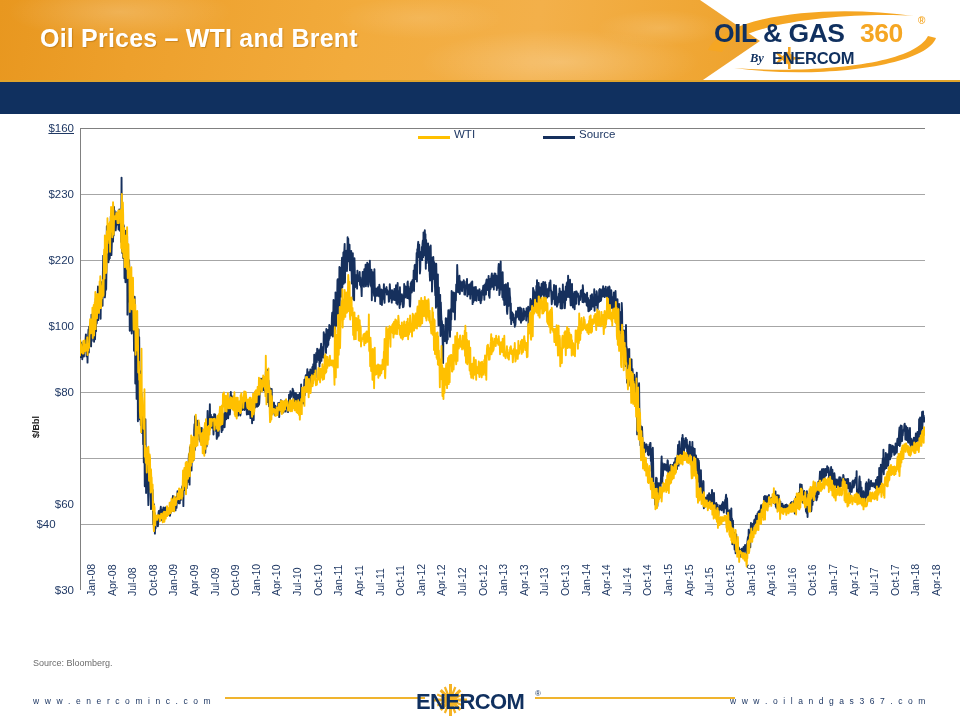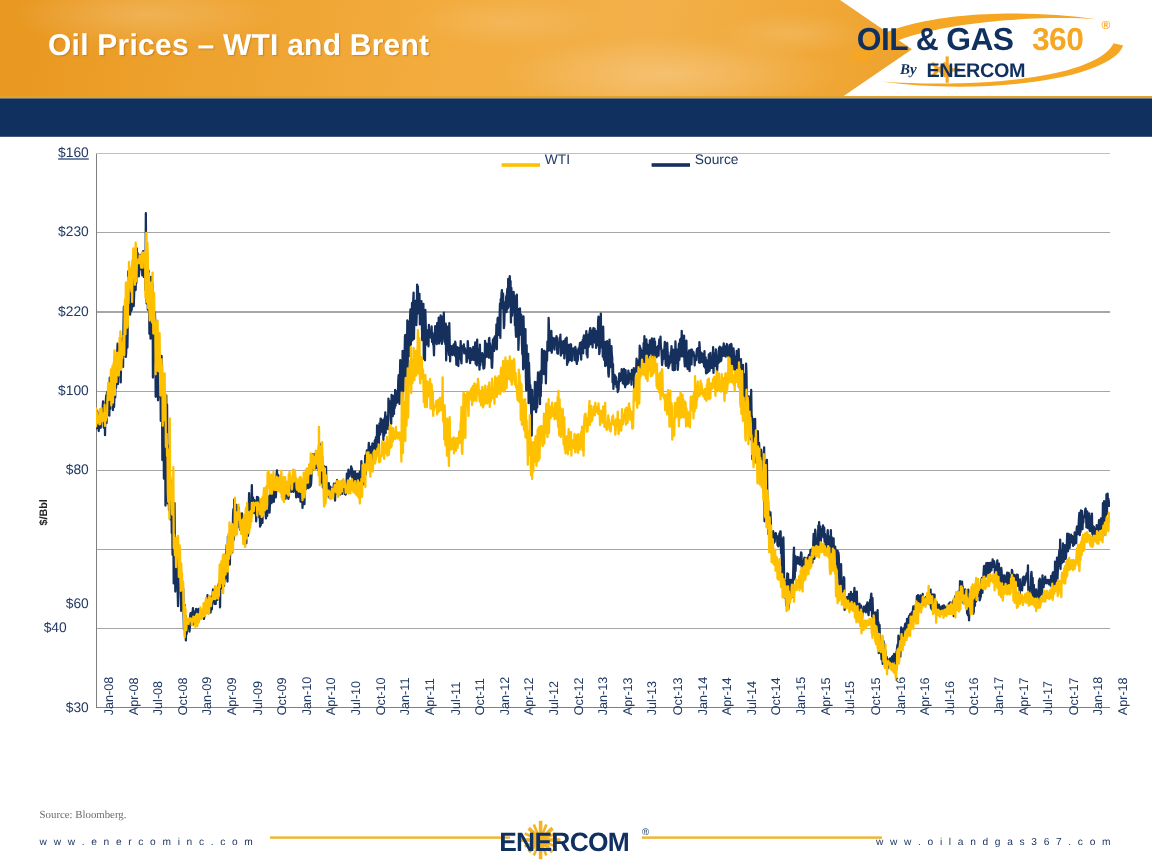"Source: Bloomberg." .source { font-family: Liberation Serif, serif -> Liberation Sans, sans-serif; margin-top: 16px -> none }
